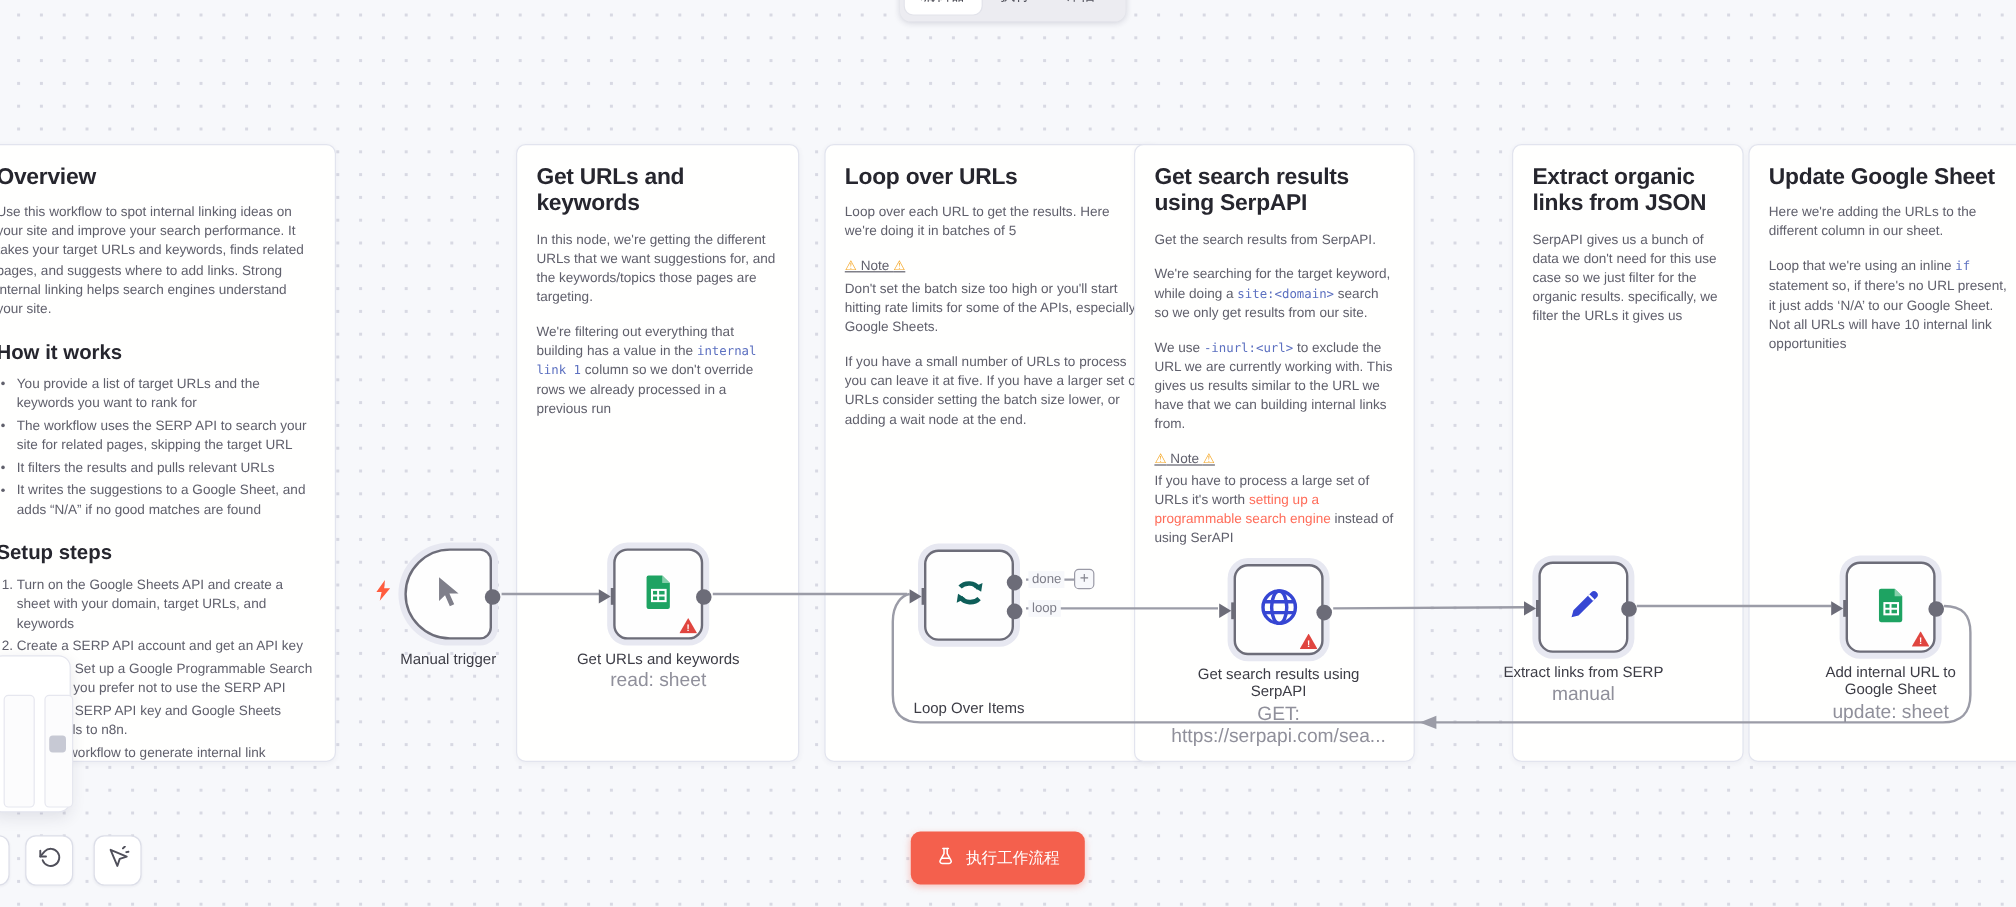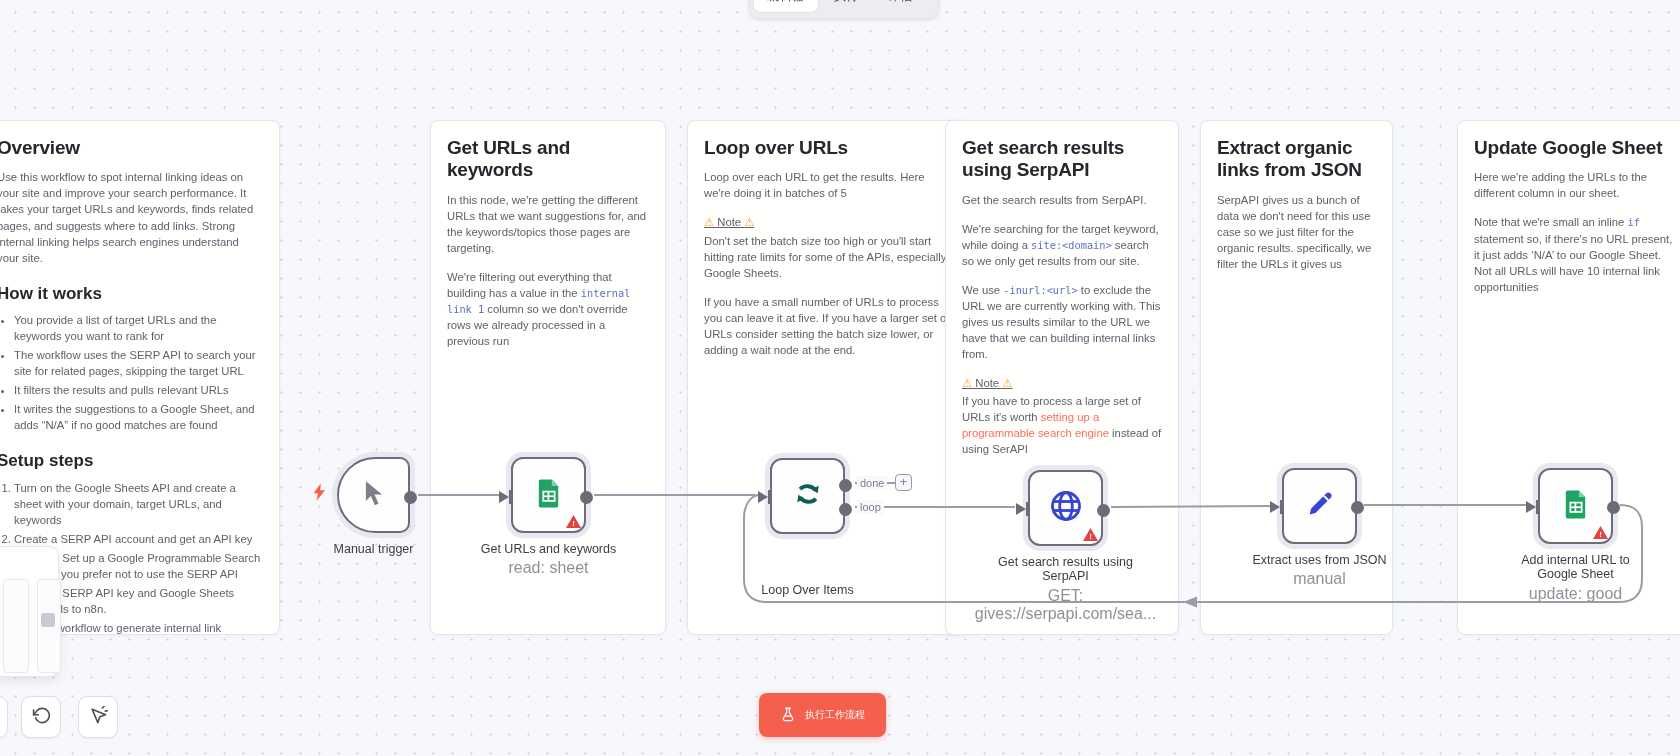"Extract organic links from JSON" .note-5 { left: 1200px -> 1260px }
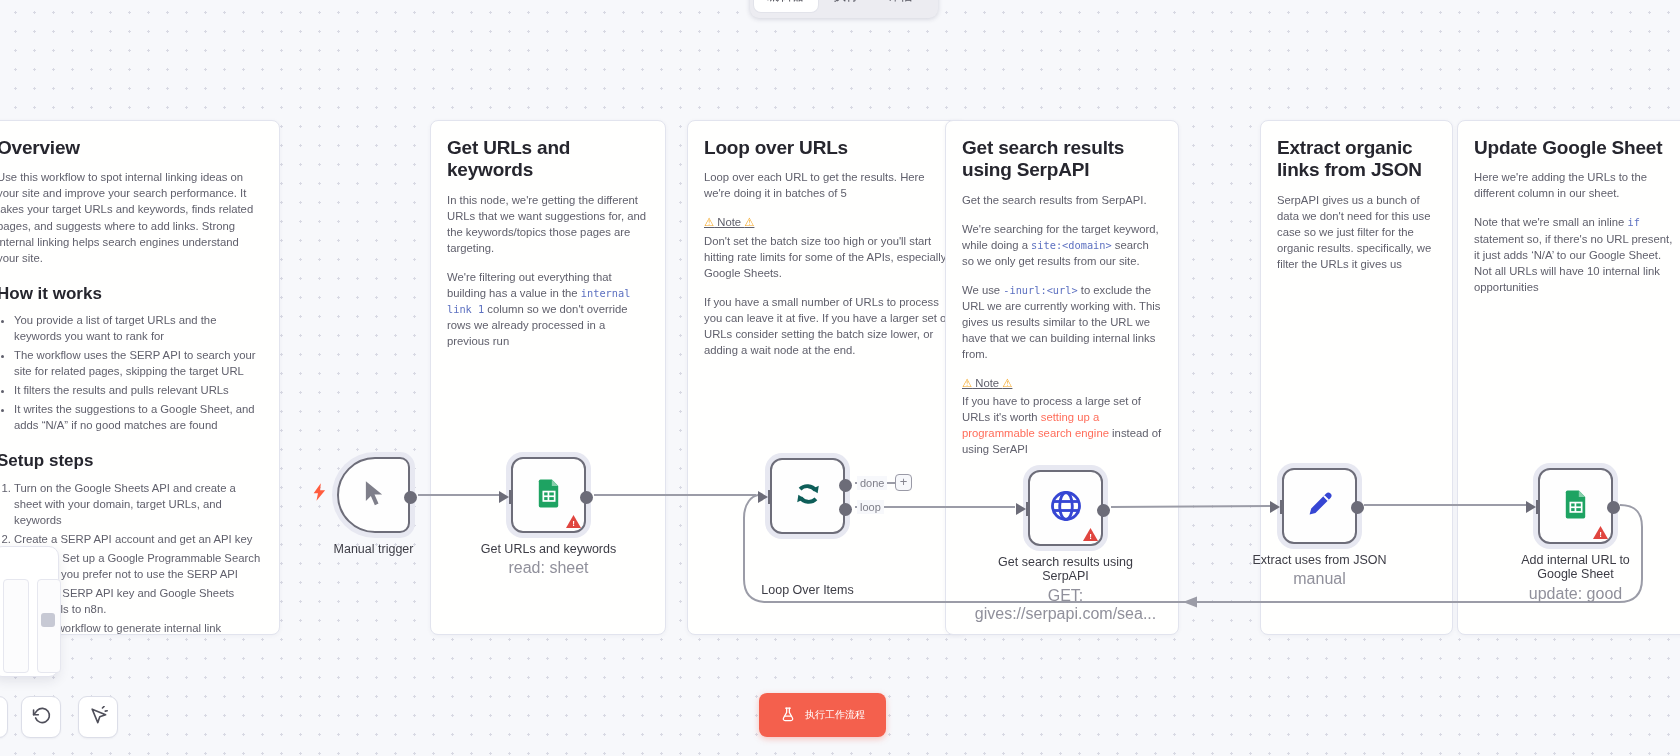"Note that we're small an" span { text: Note that we're small -> Loop that we're using }
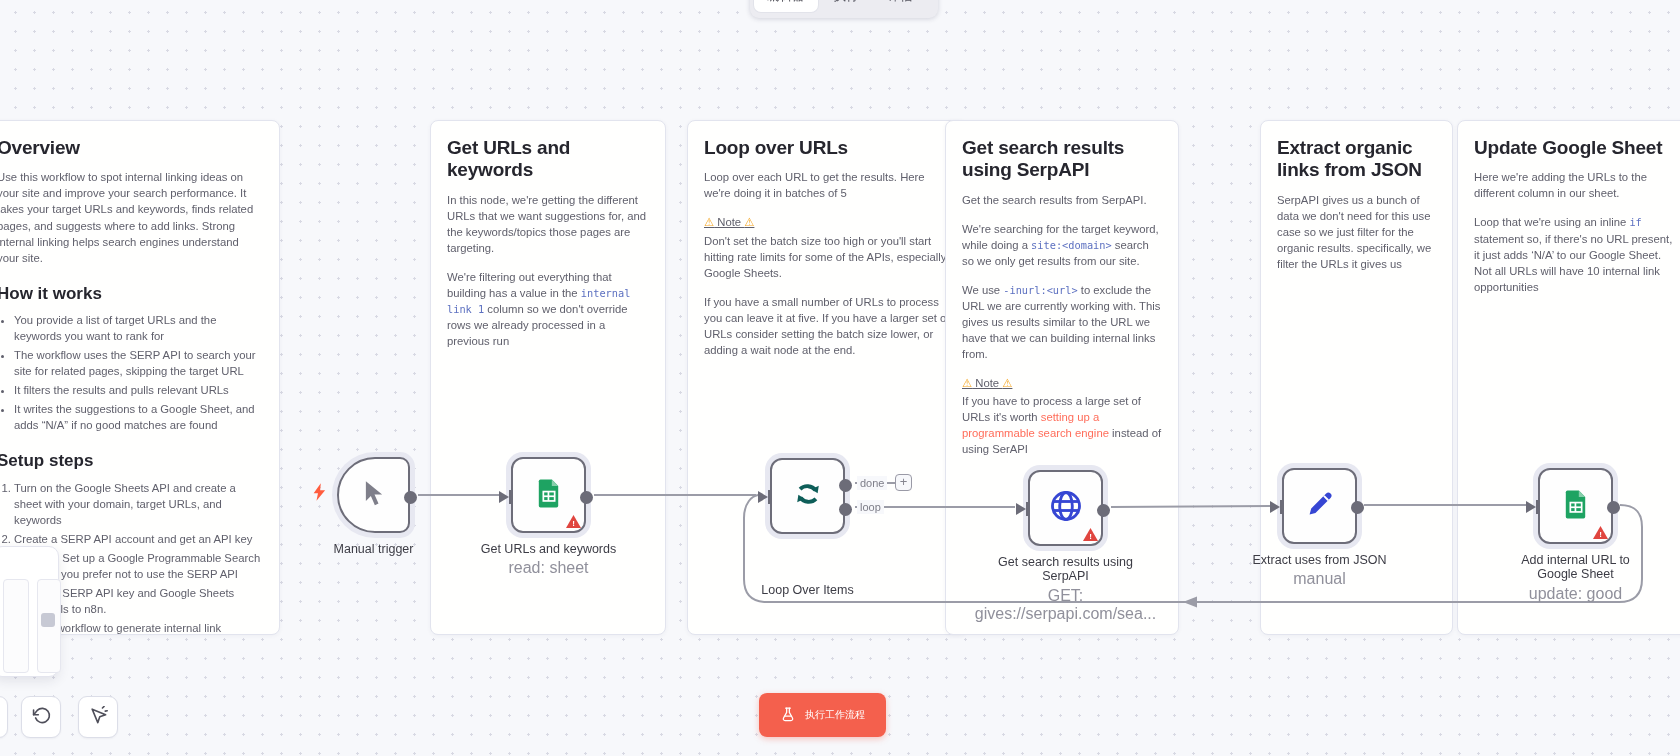"Extract uses from JSON" div.node-label { text: uses from JSON -> links from SERP }
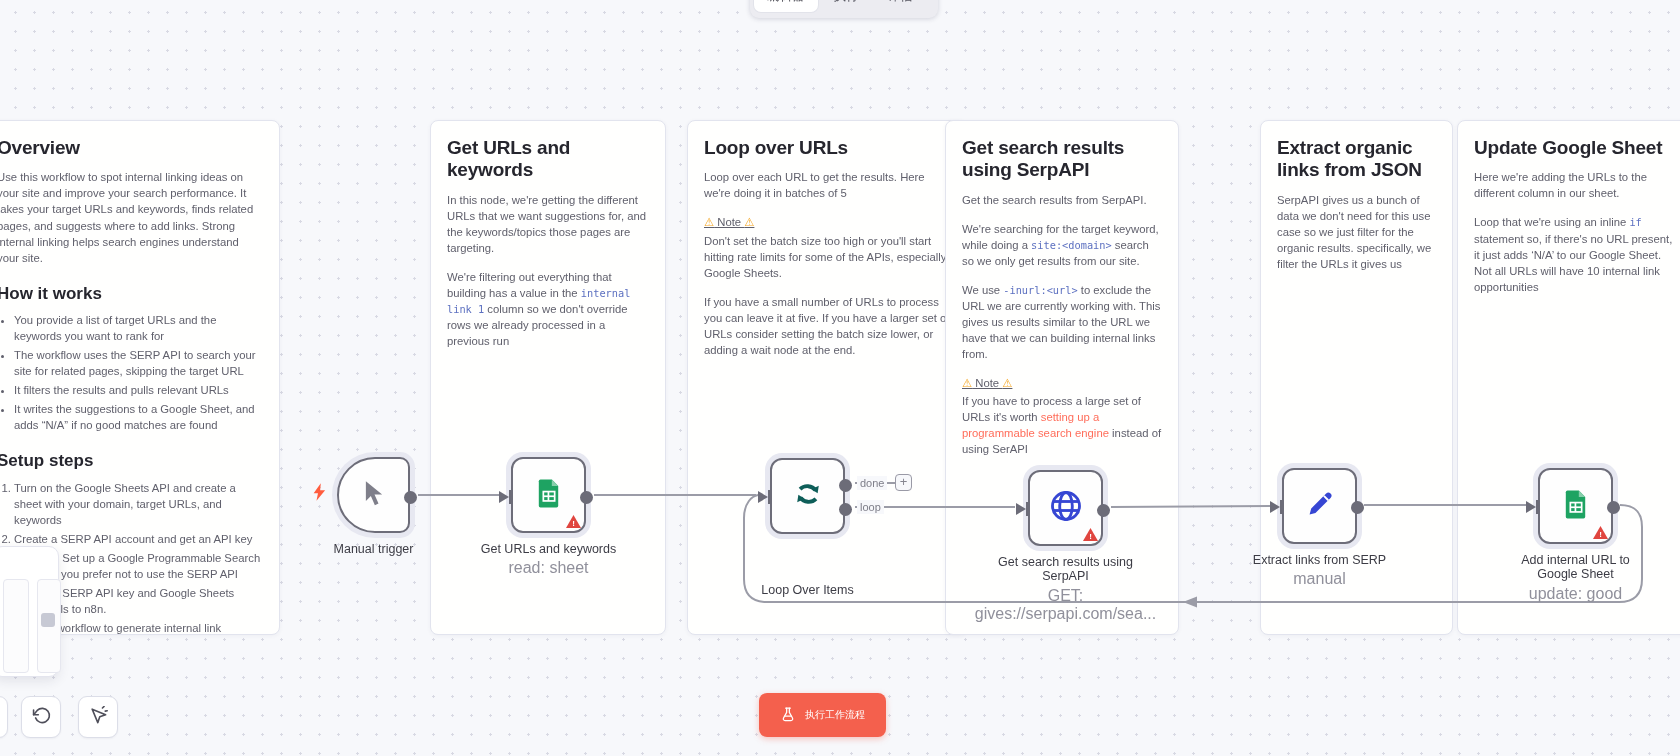"GET: gives://serpapi.com/sea..." div.node-sub { text: gives://serpapi.com/sea -> https://serpapi.com/sea }
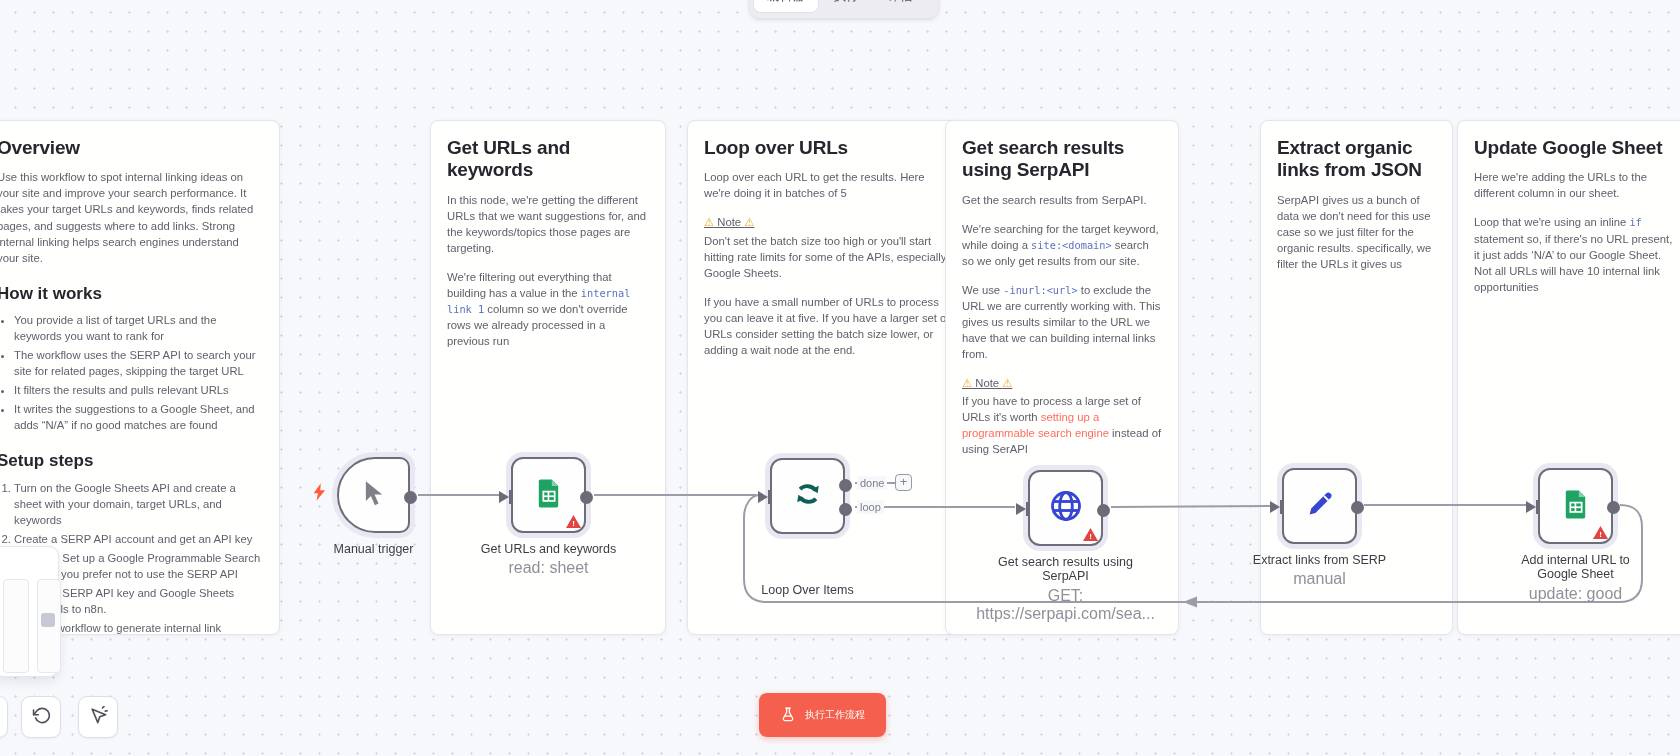"update: good" div.node-sub { text: good -> sheet }
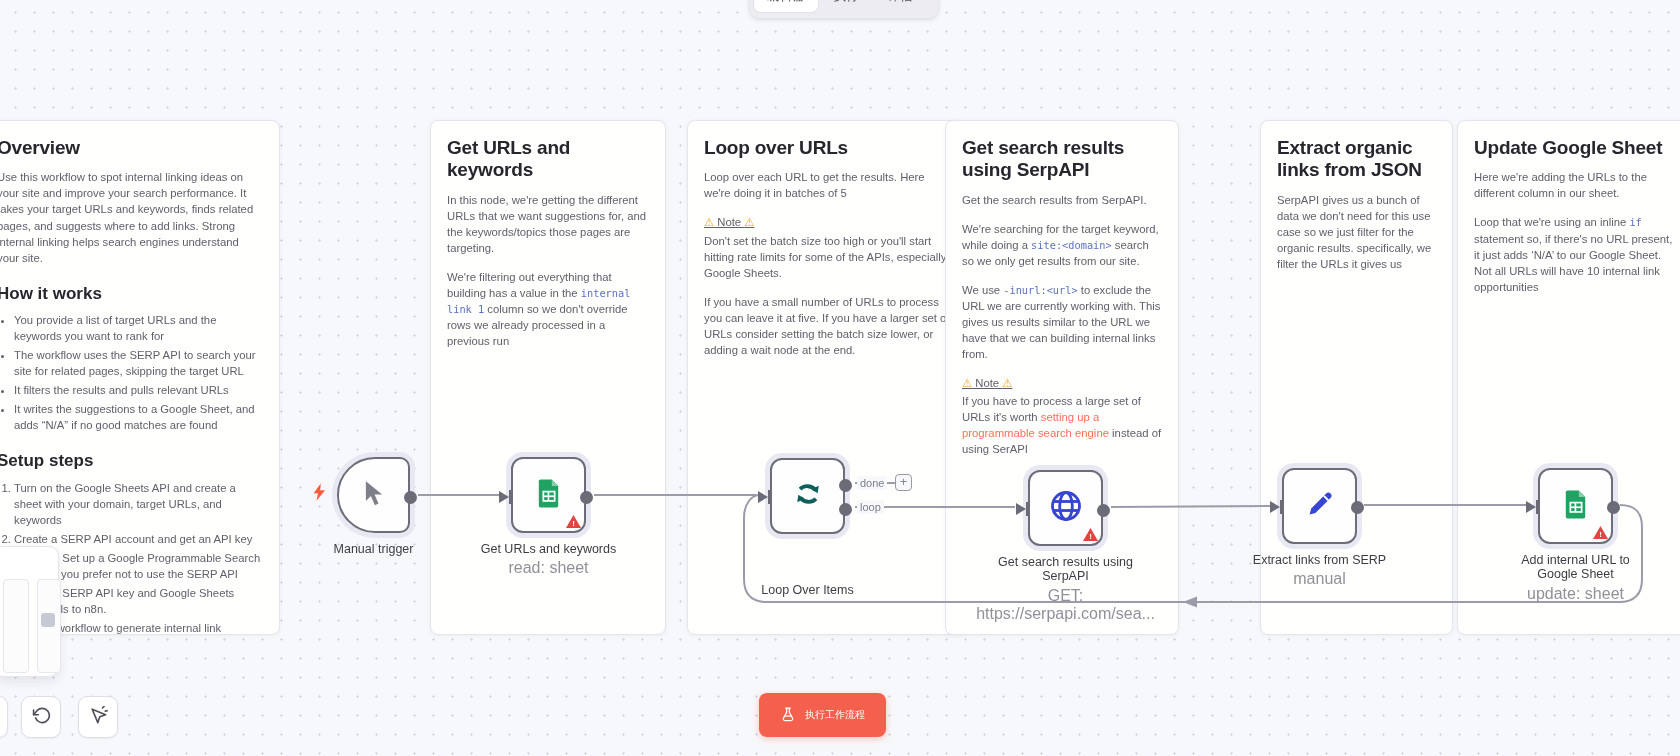"执行工作流程" .execute-btn { font-family: Liberation Sans, sans-serif -> Liberation Mono, monospace; font-size: 10px -> 13px }
